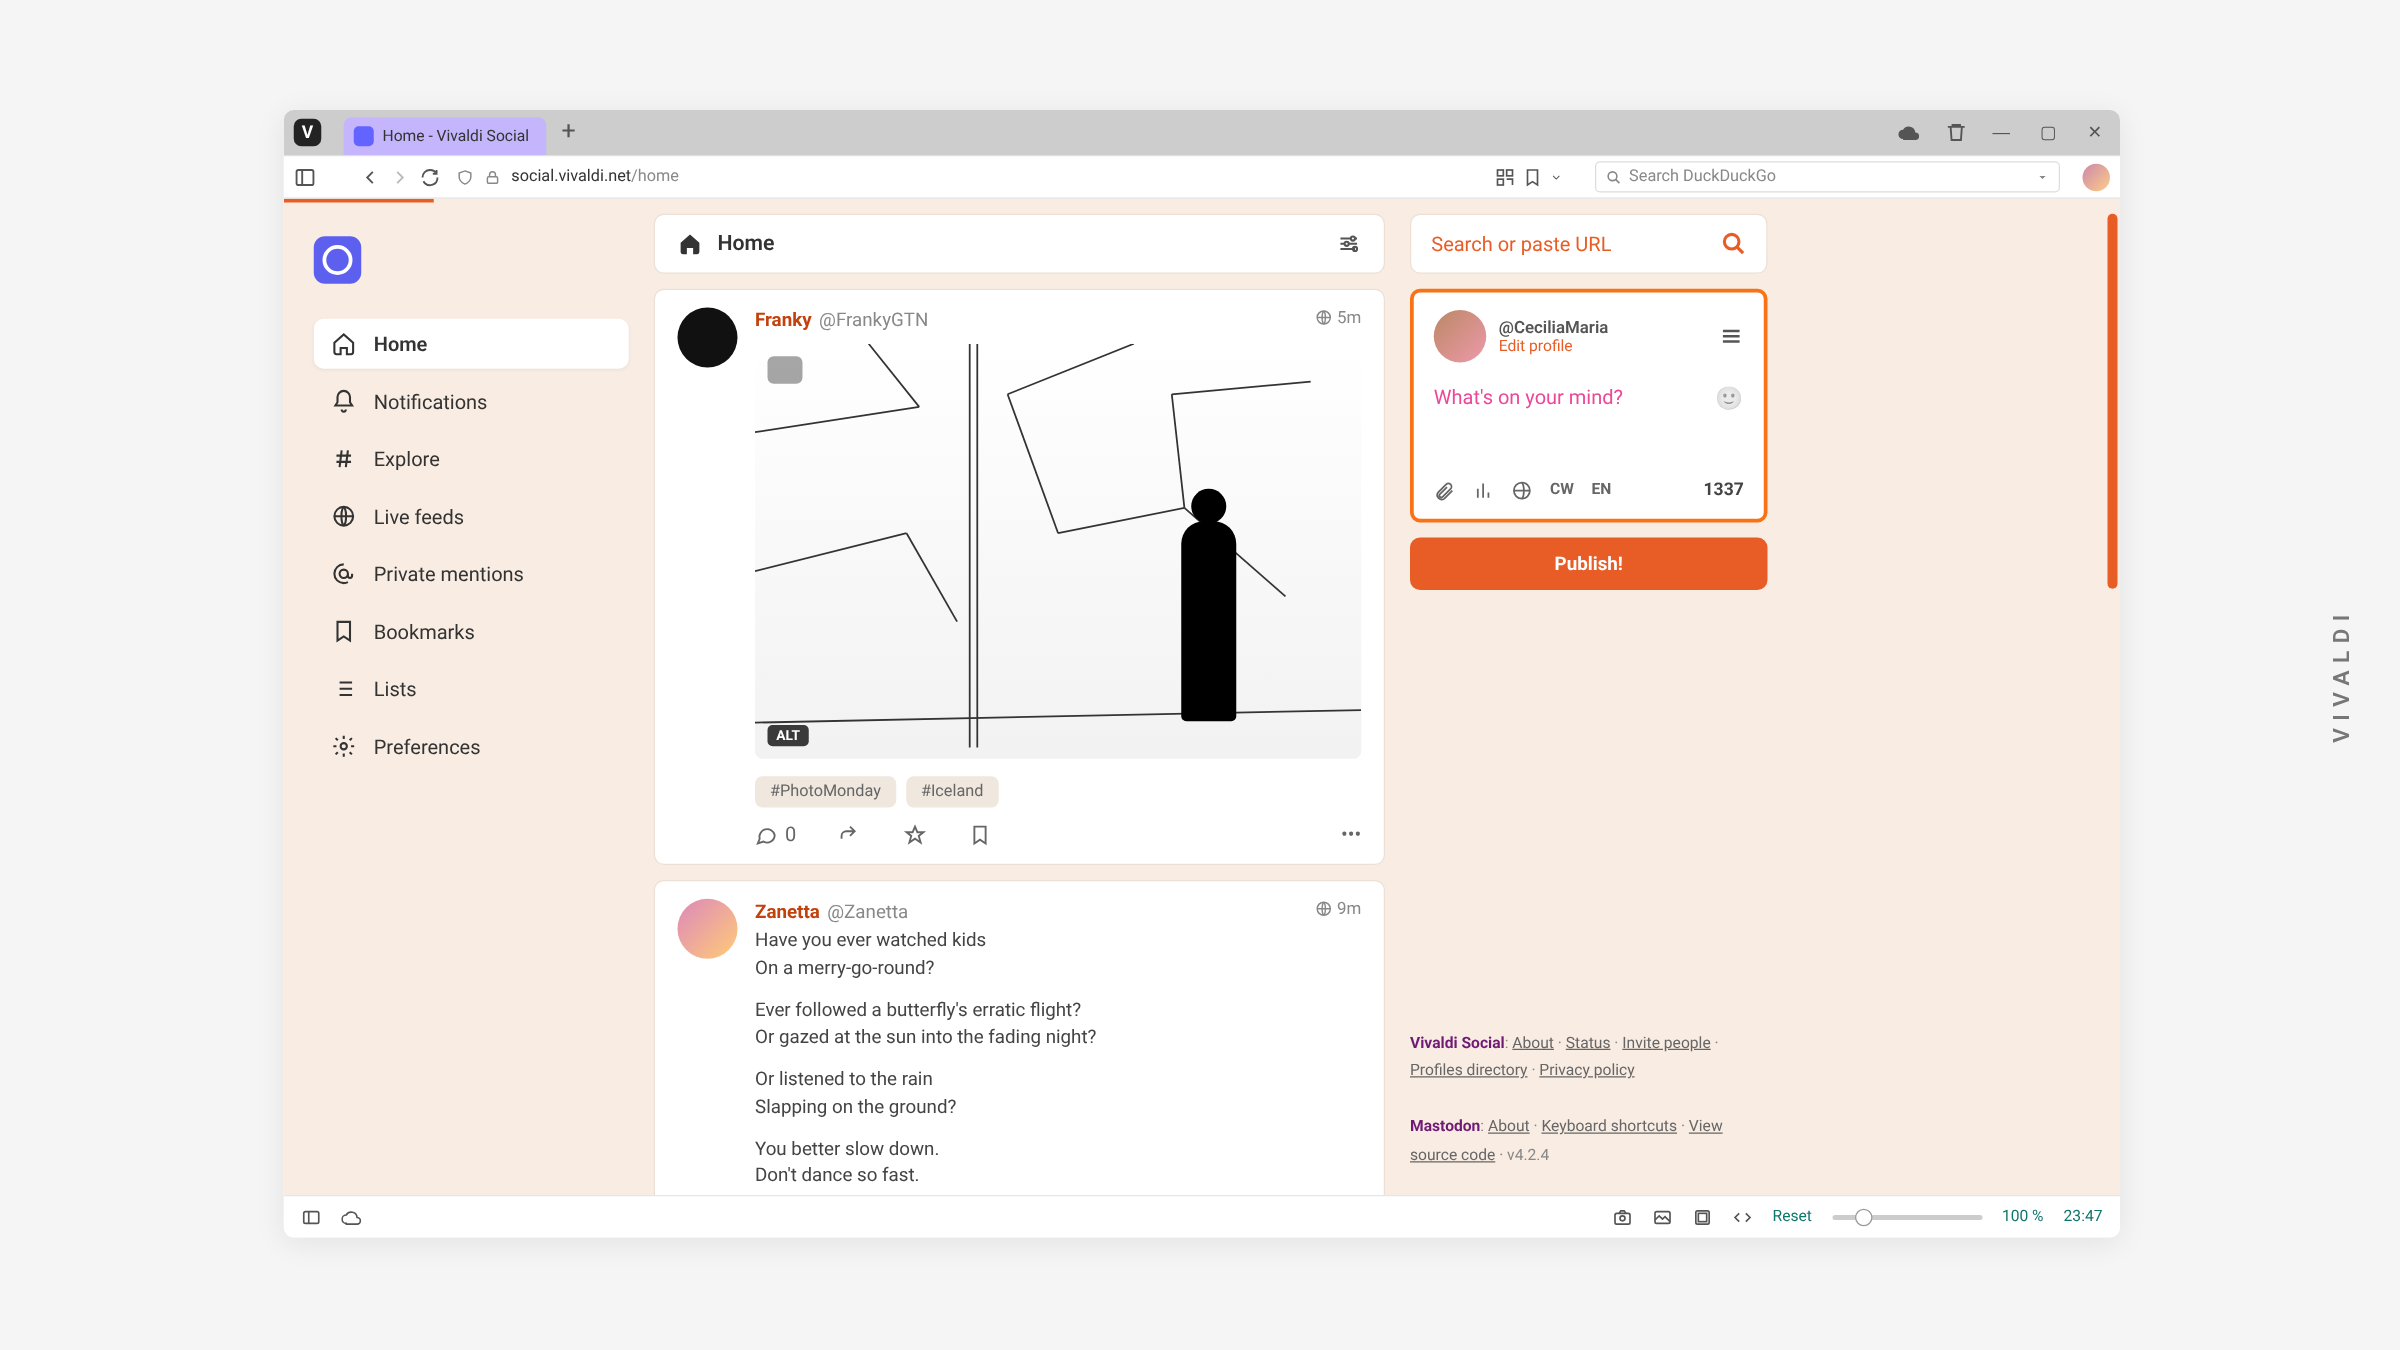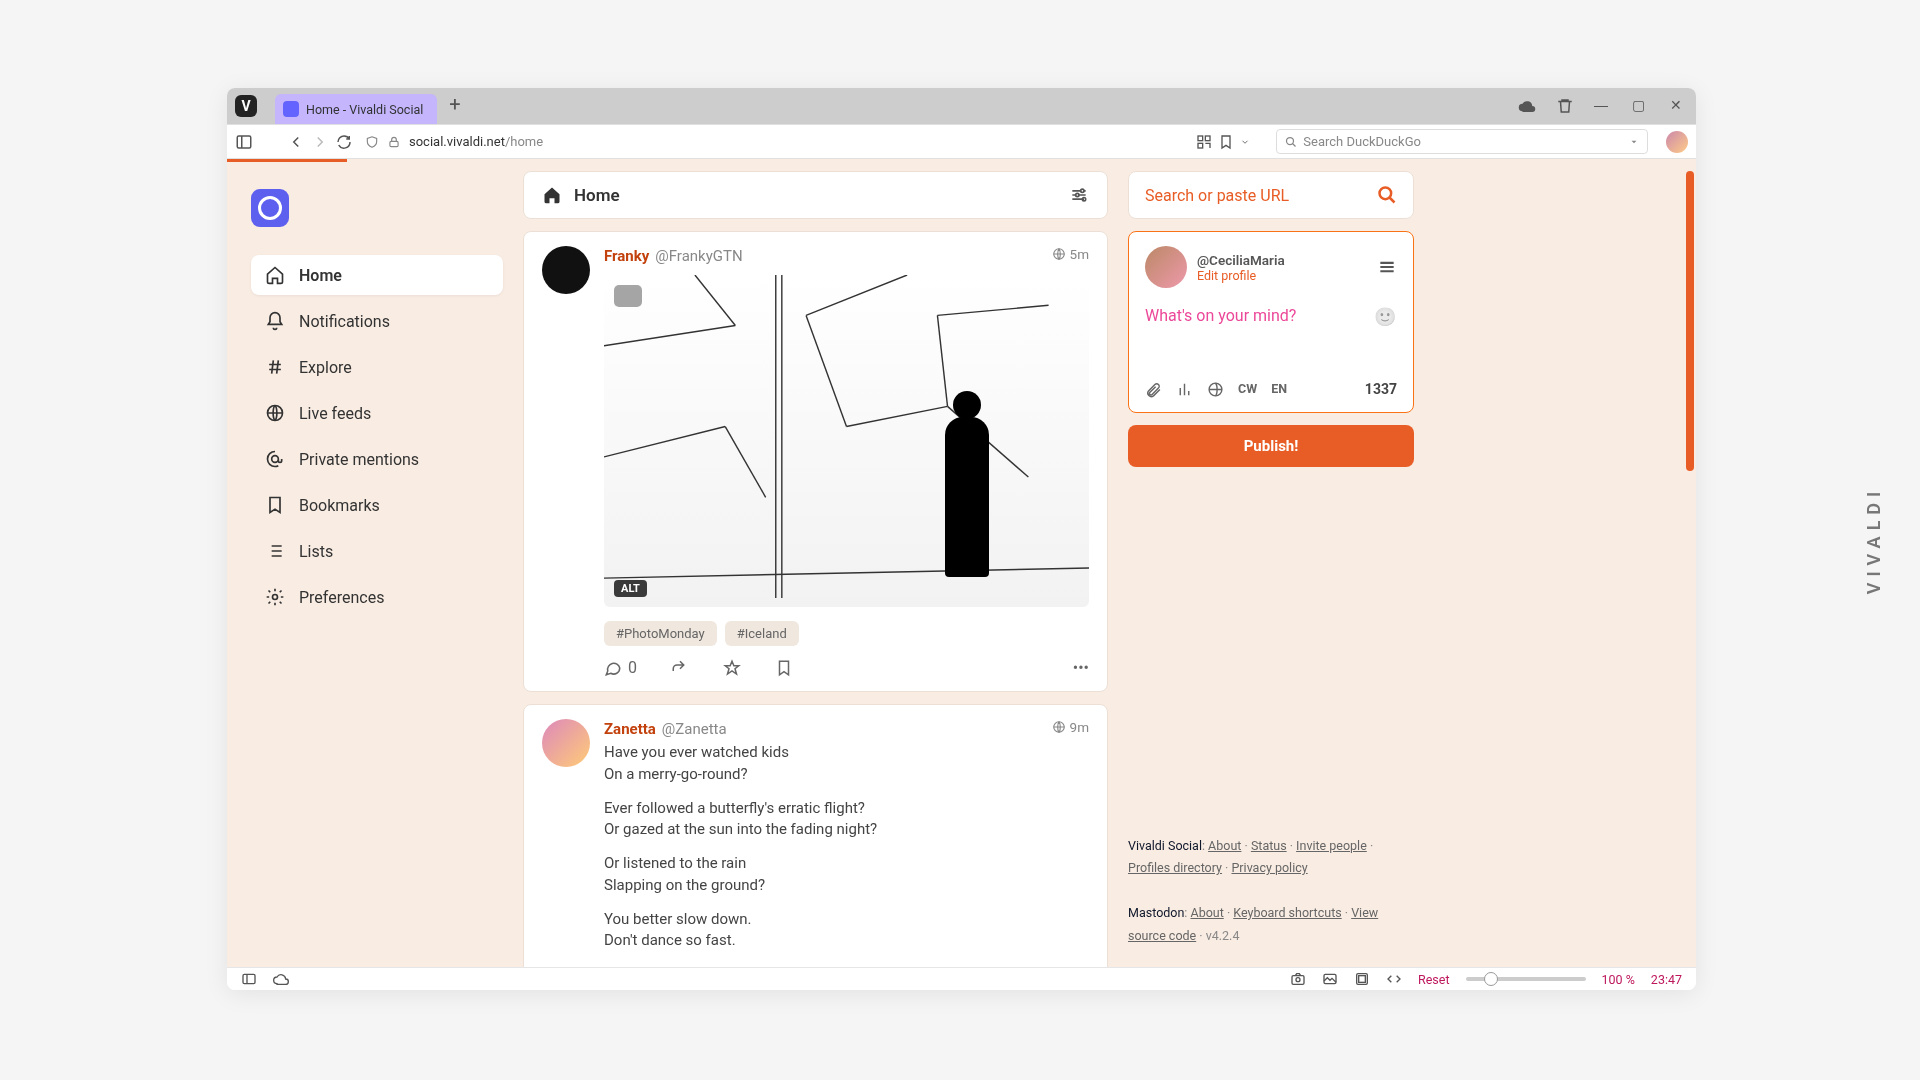"@CeciliaMaria" .compose { border: 1px solid #f97316 -> 3px solid #f97316 }
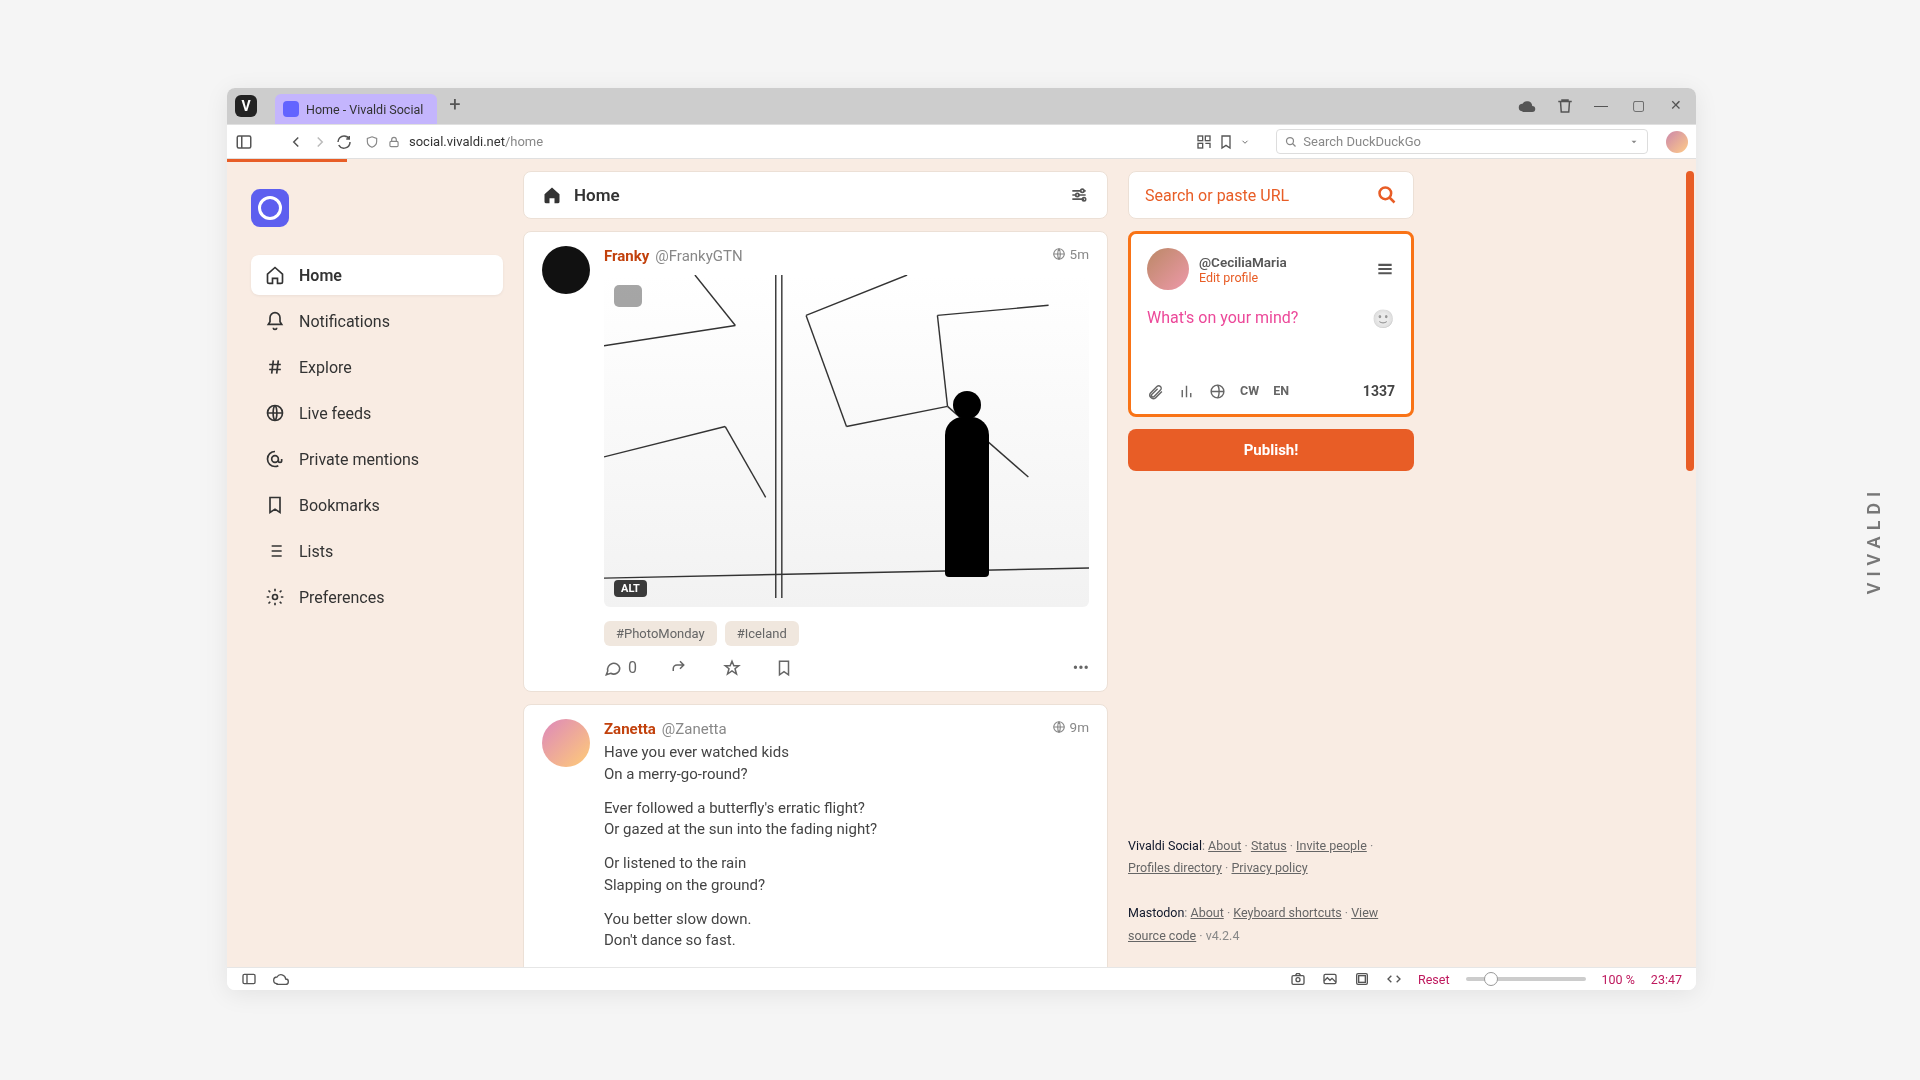"Vivaldi Social" .footerlinks .b { color: #0f172a -> #701a75; font-weight: 400 -> 700 }
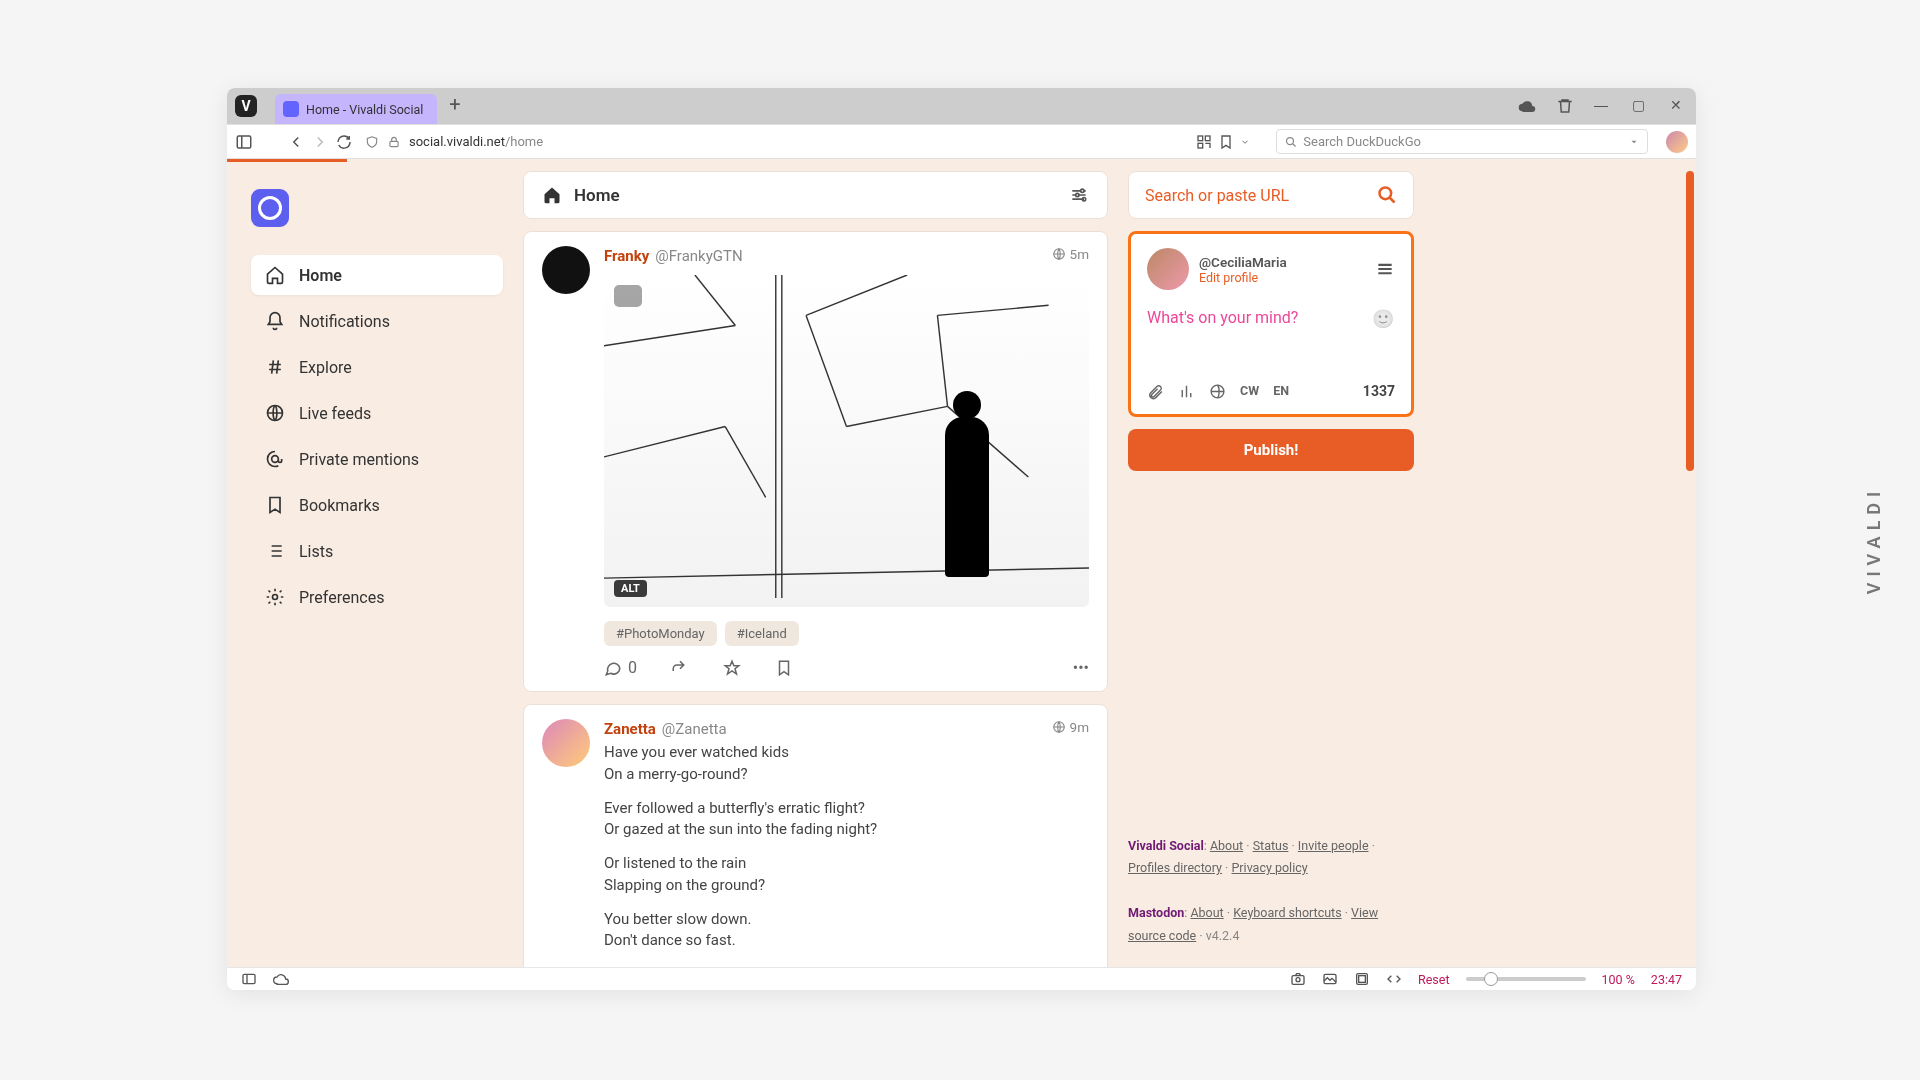"Reset" .statusbar { color: #be185d -> #0f766e; height: 23px -> 34px }
